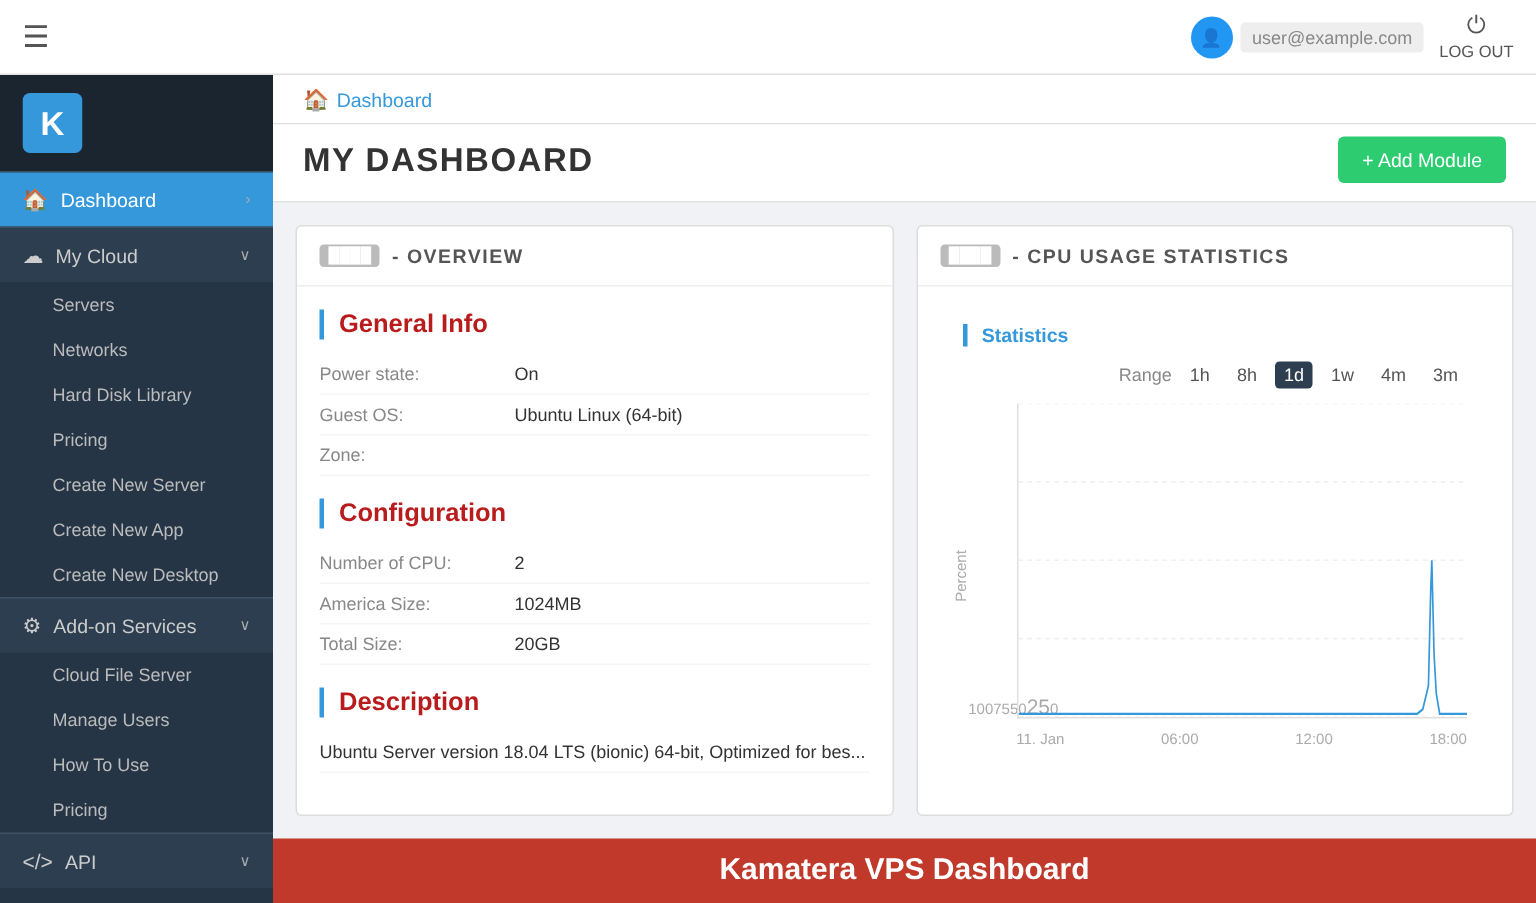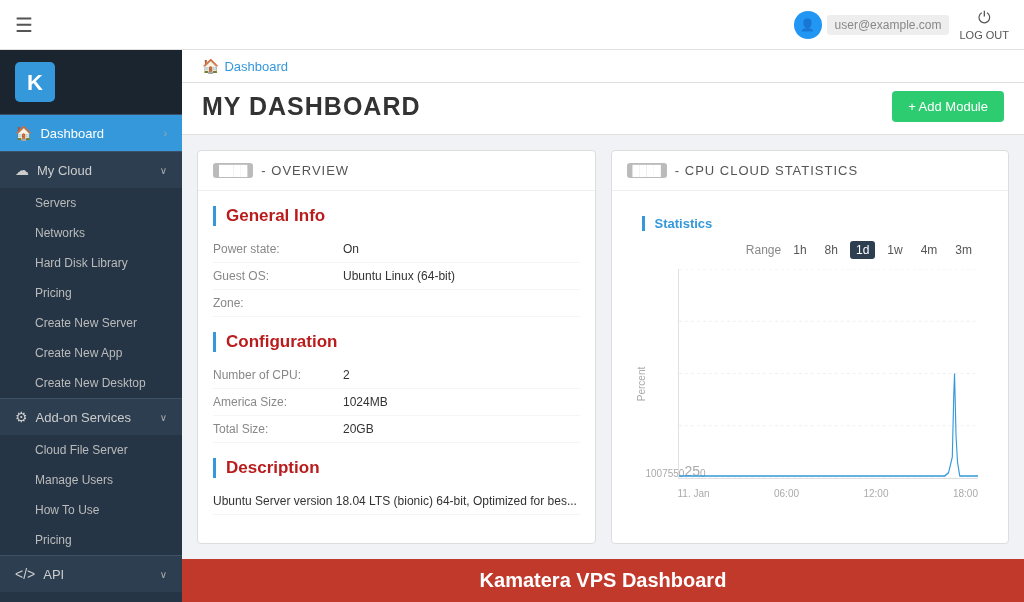"MY DASHBOARD" .page-title { font-size: 25px -> 22px }
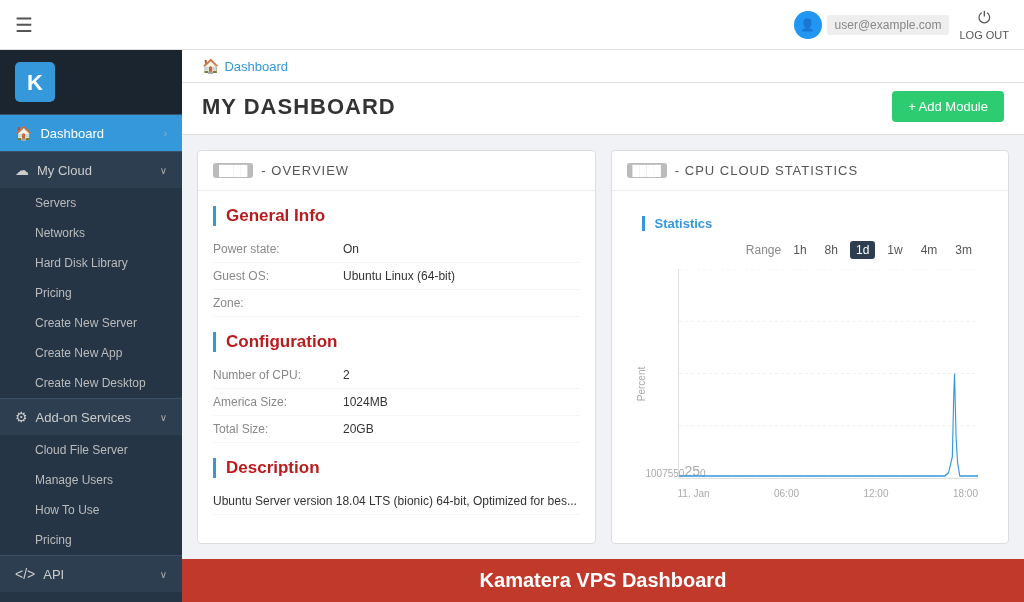"- OVERVIEW" .panel-header-title { font-weight: normal -> bold }
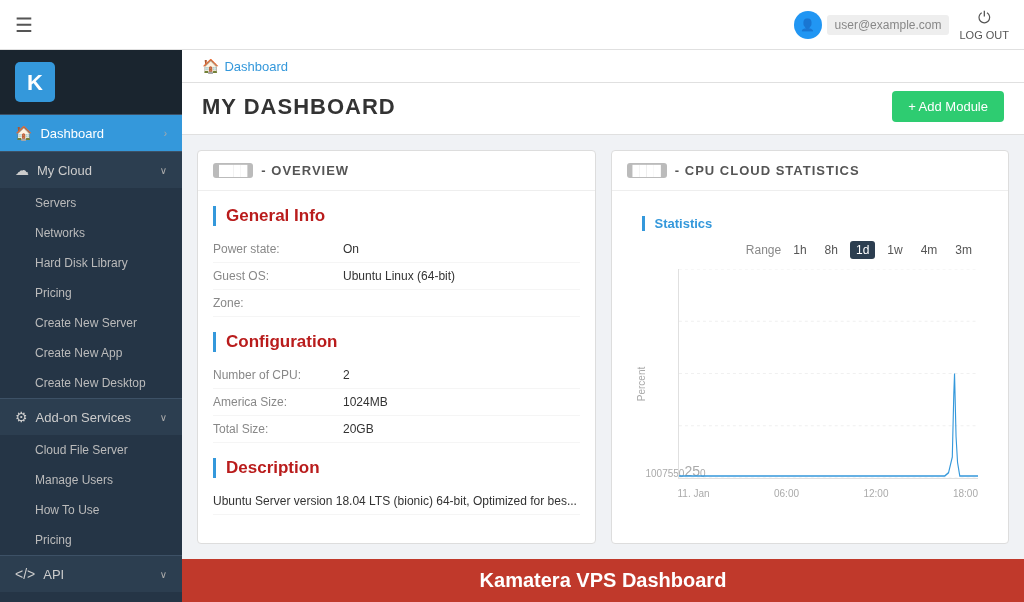"- CPU CLOUD STATISTICS" span.panel-header-title { text: CLOUD -> USAGE }
